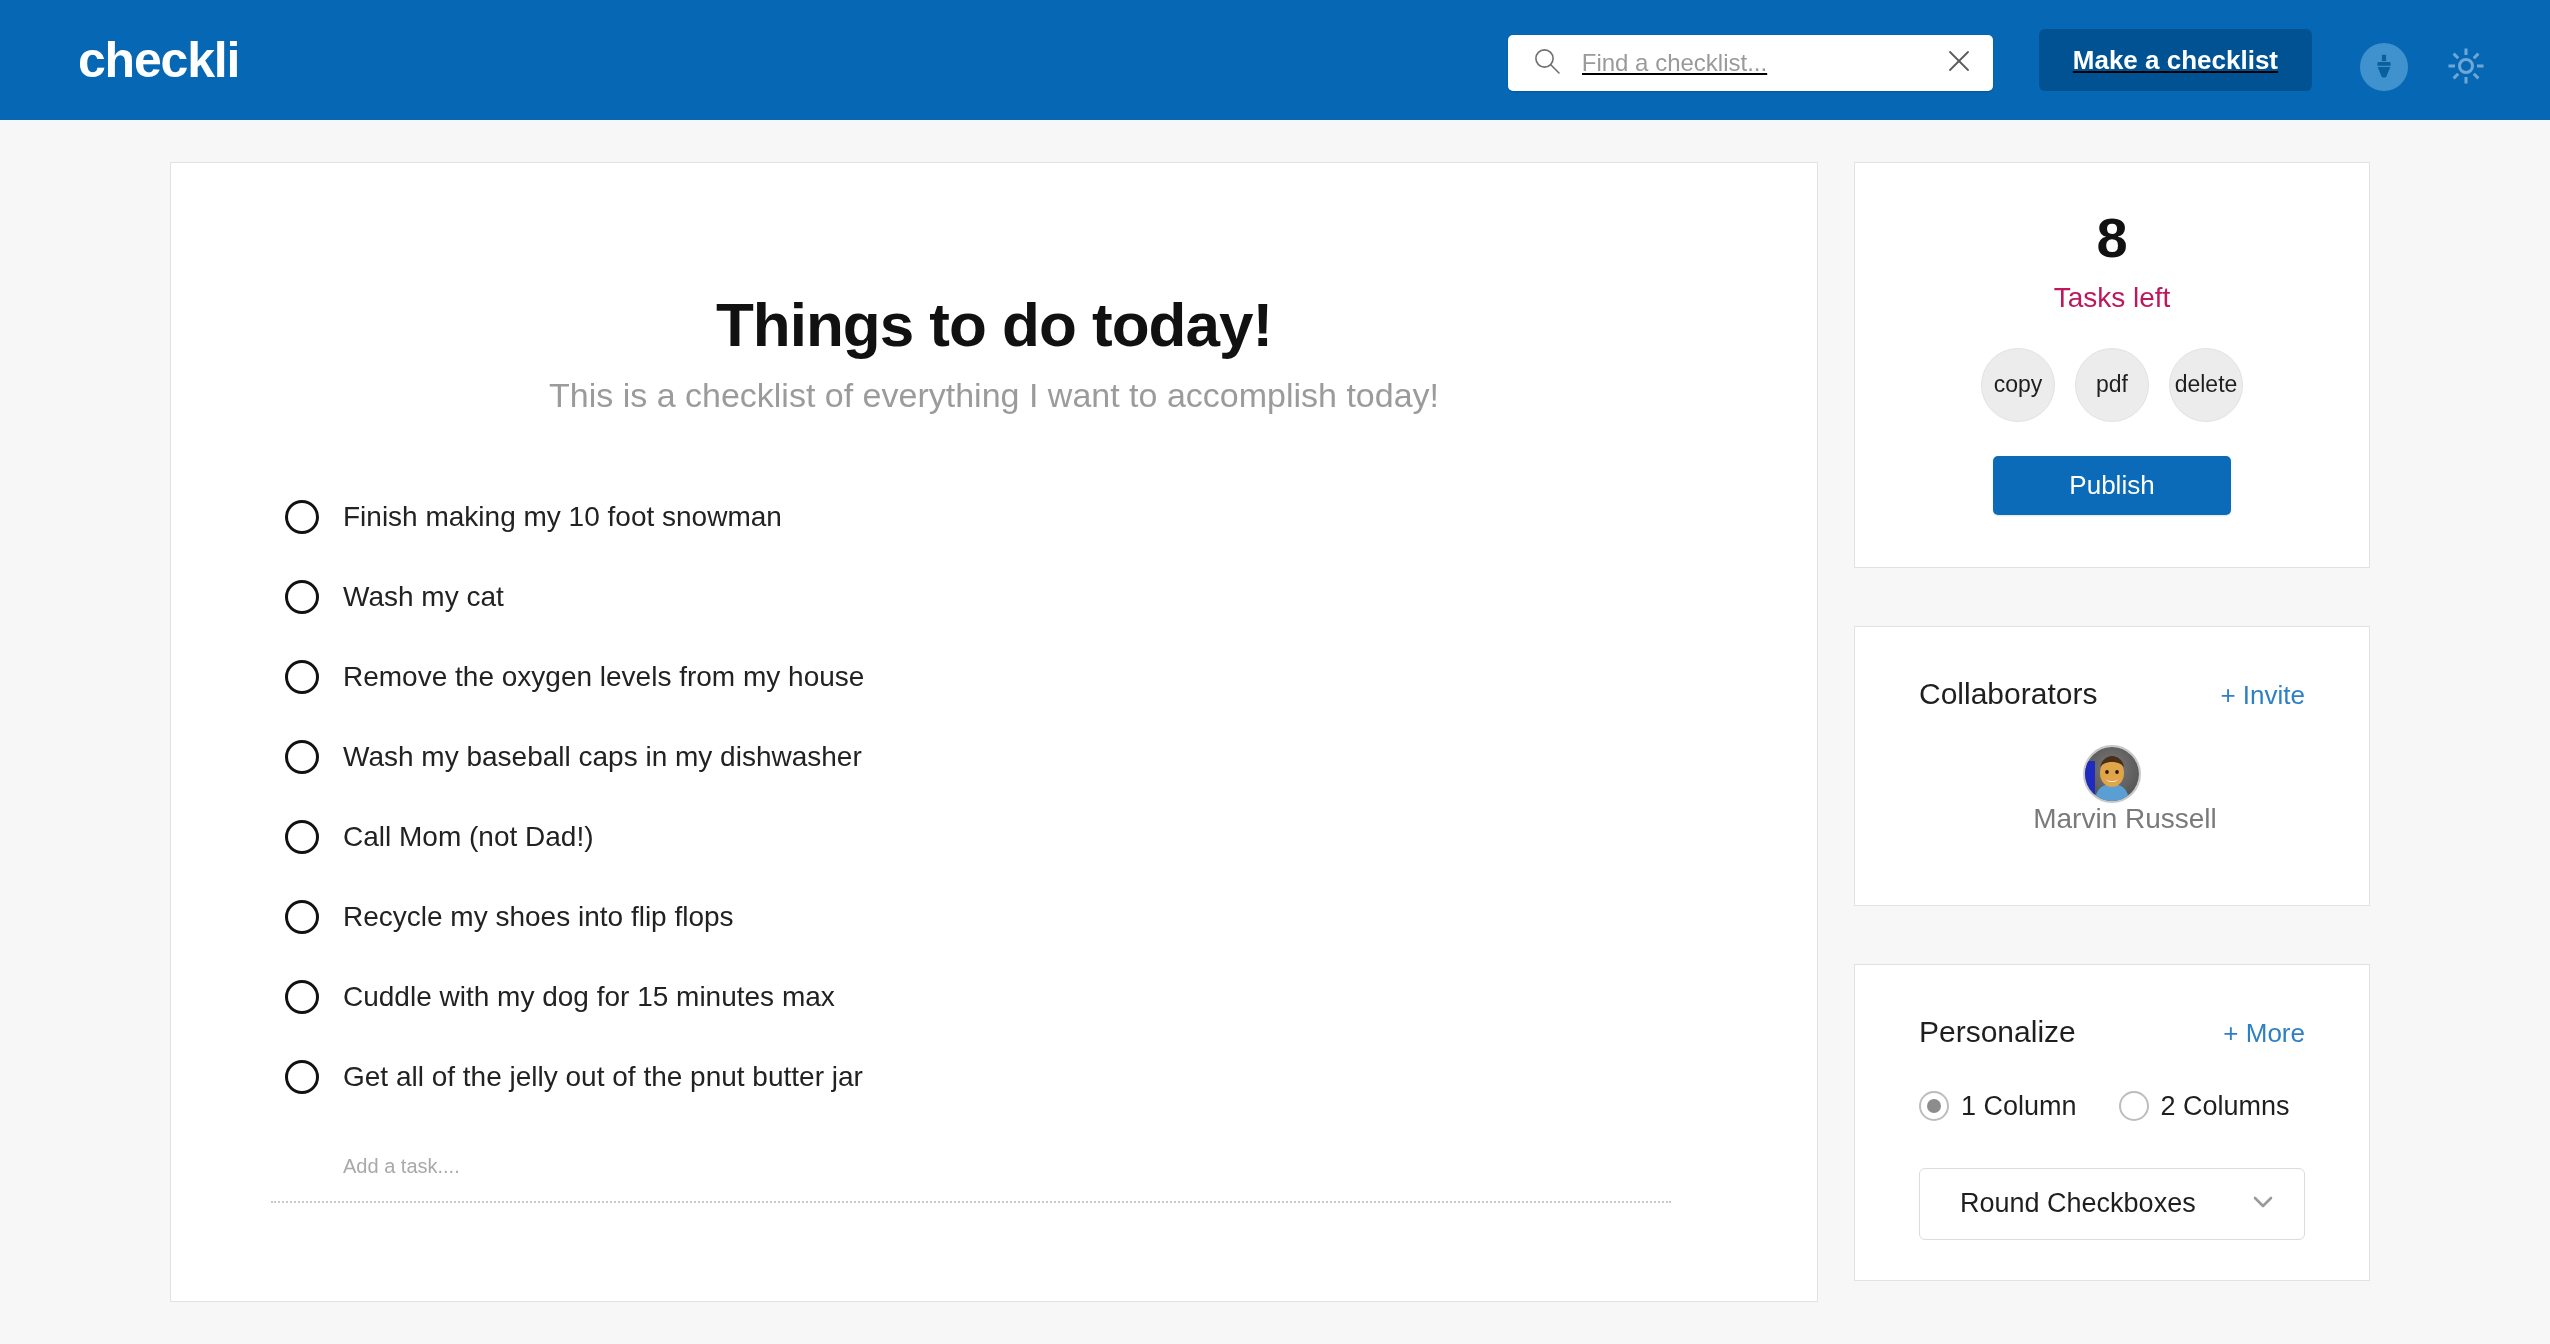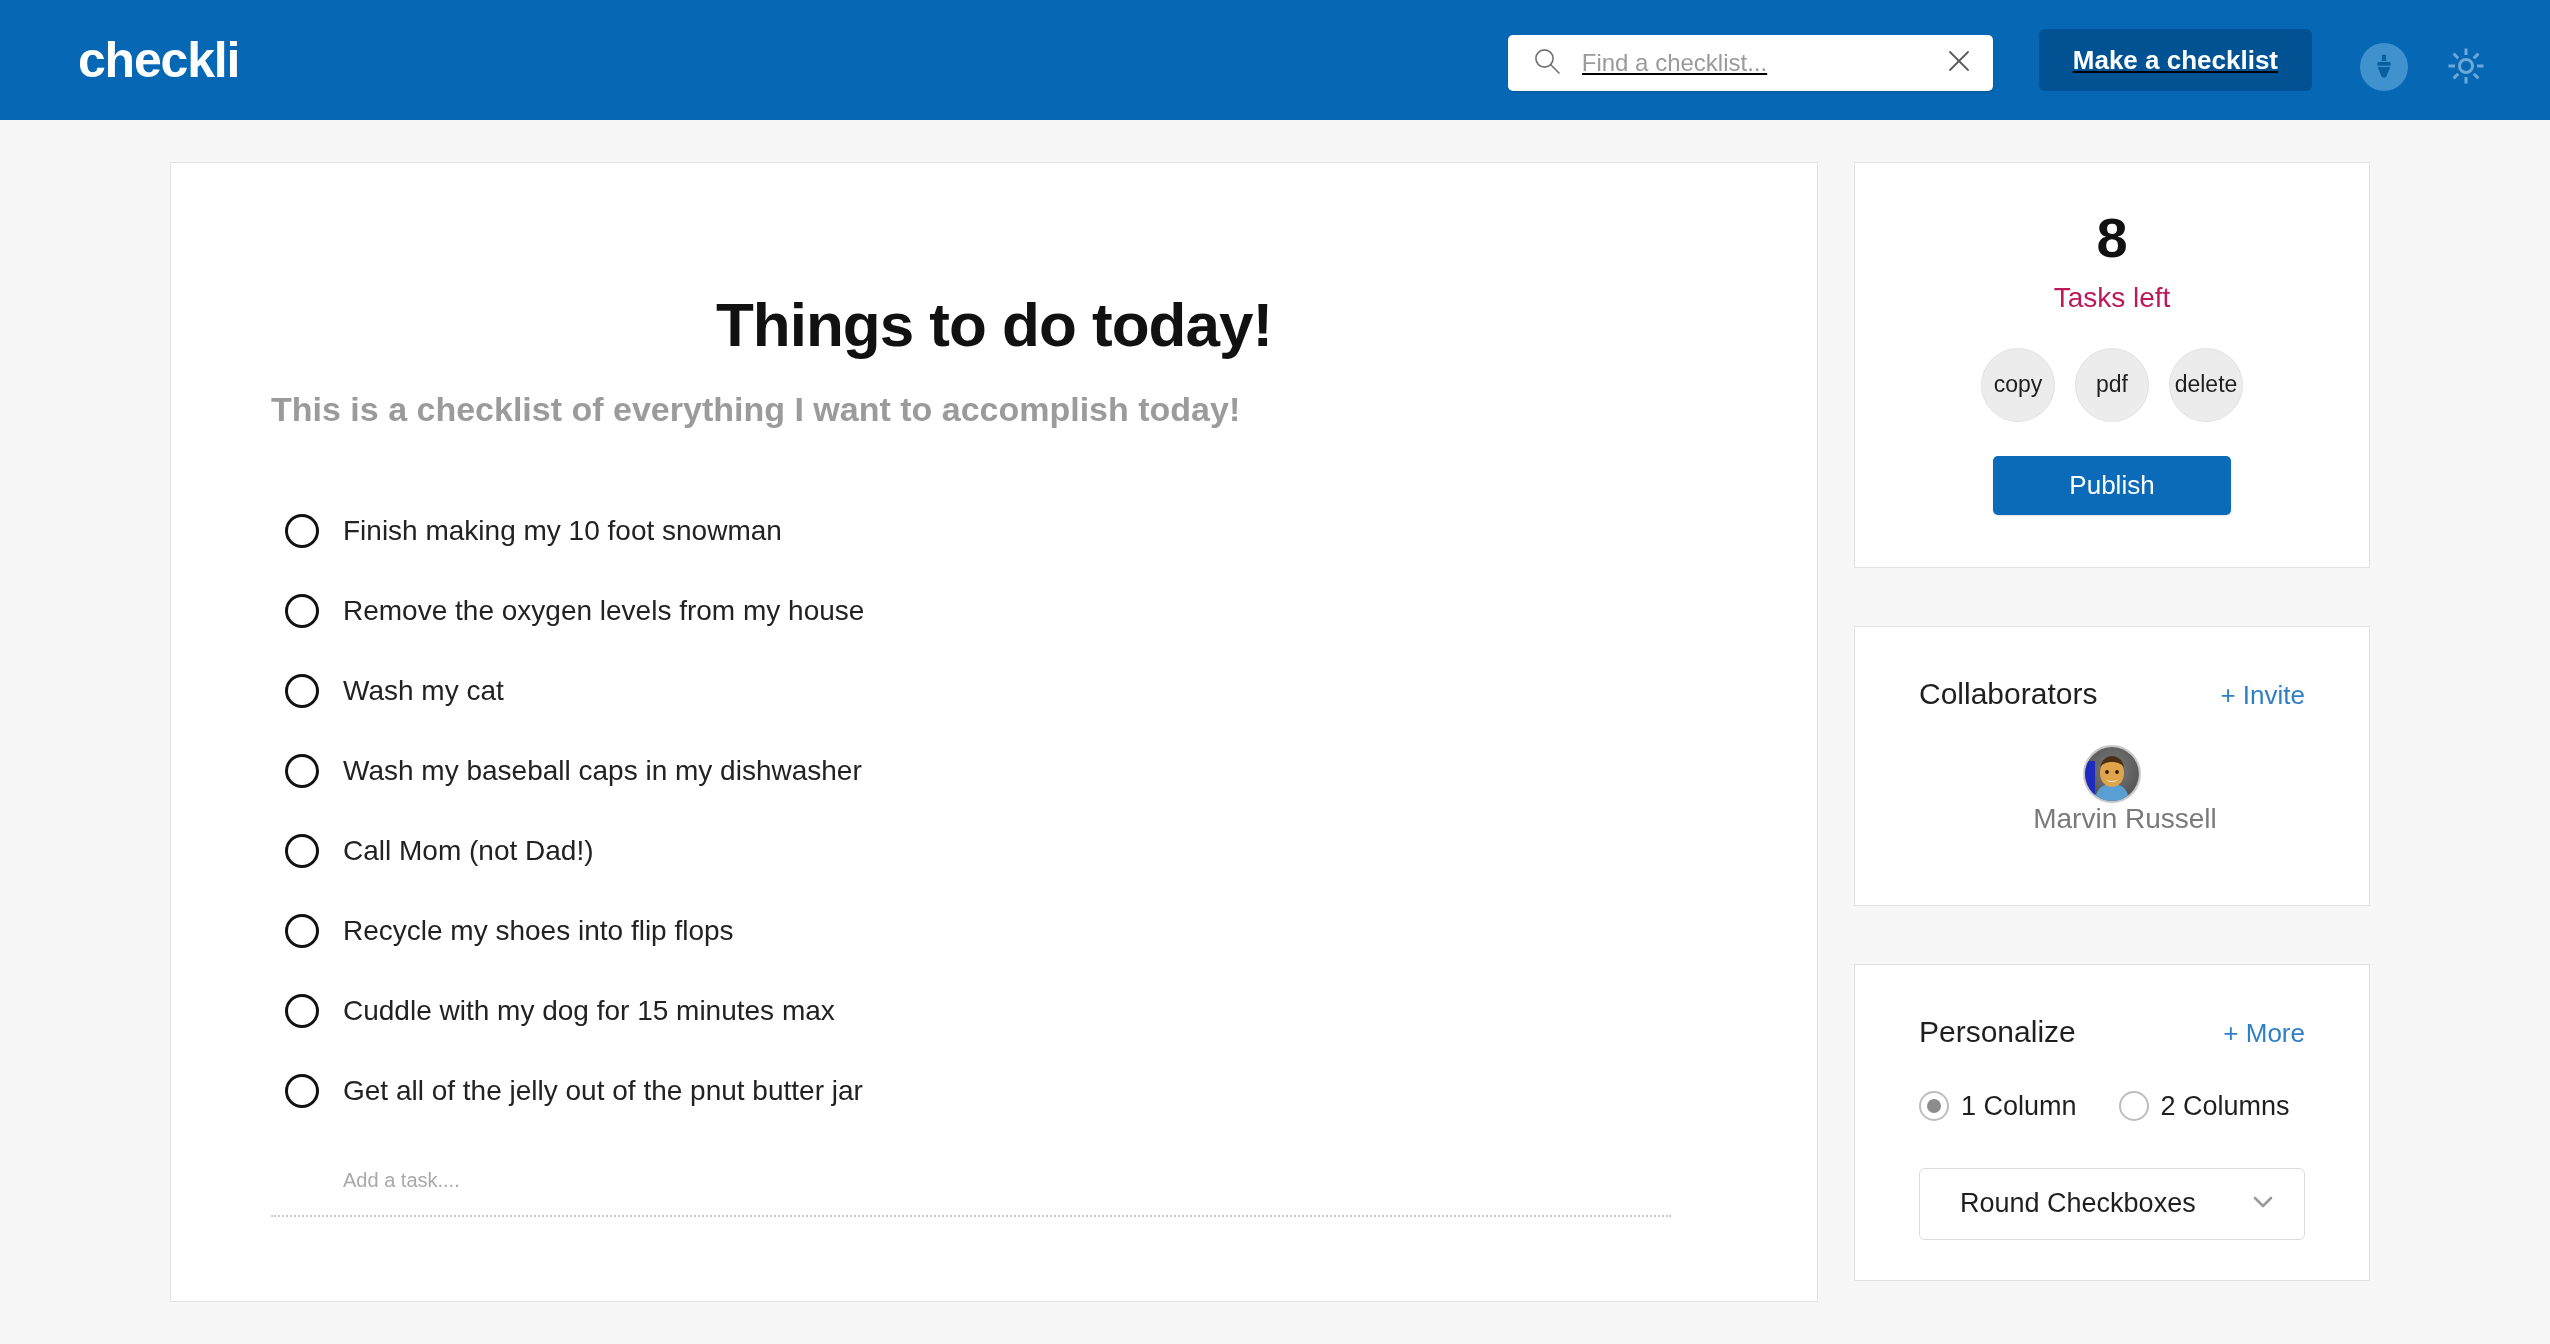"This is a checklist of" #checklist-subtitle { font-weight: bold -> normal; margin-top: 30px -> 16px; text-align: left -> center }
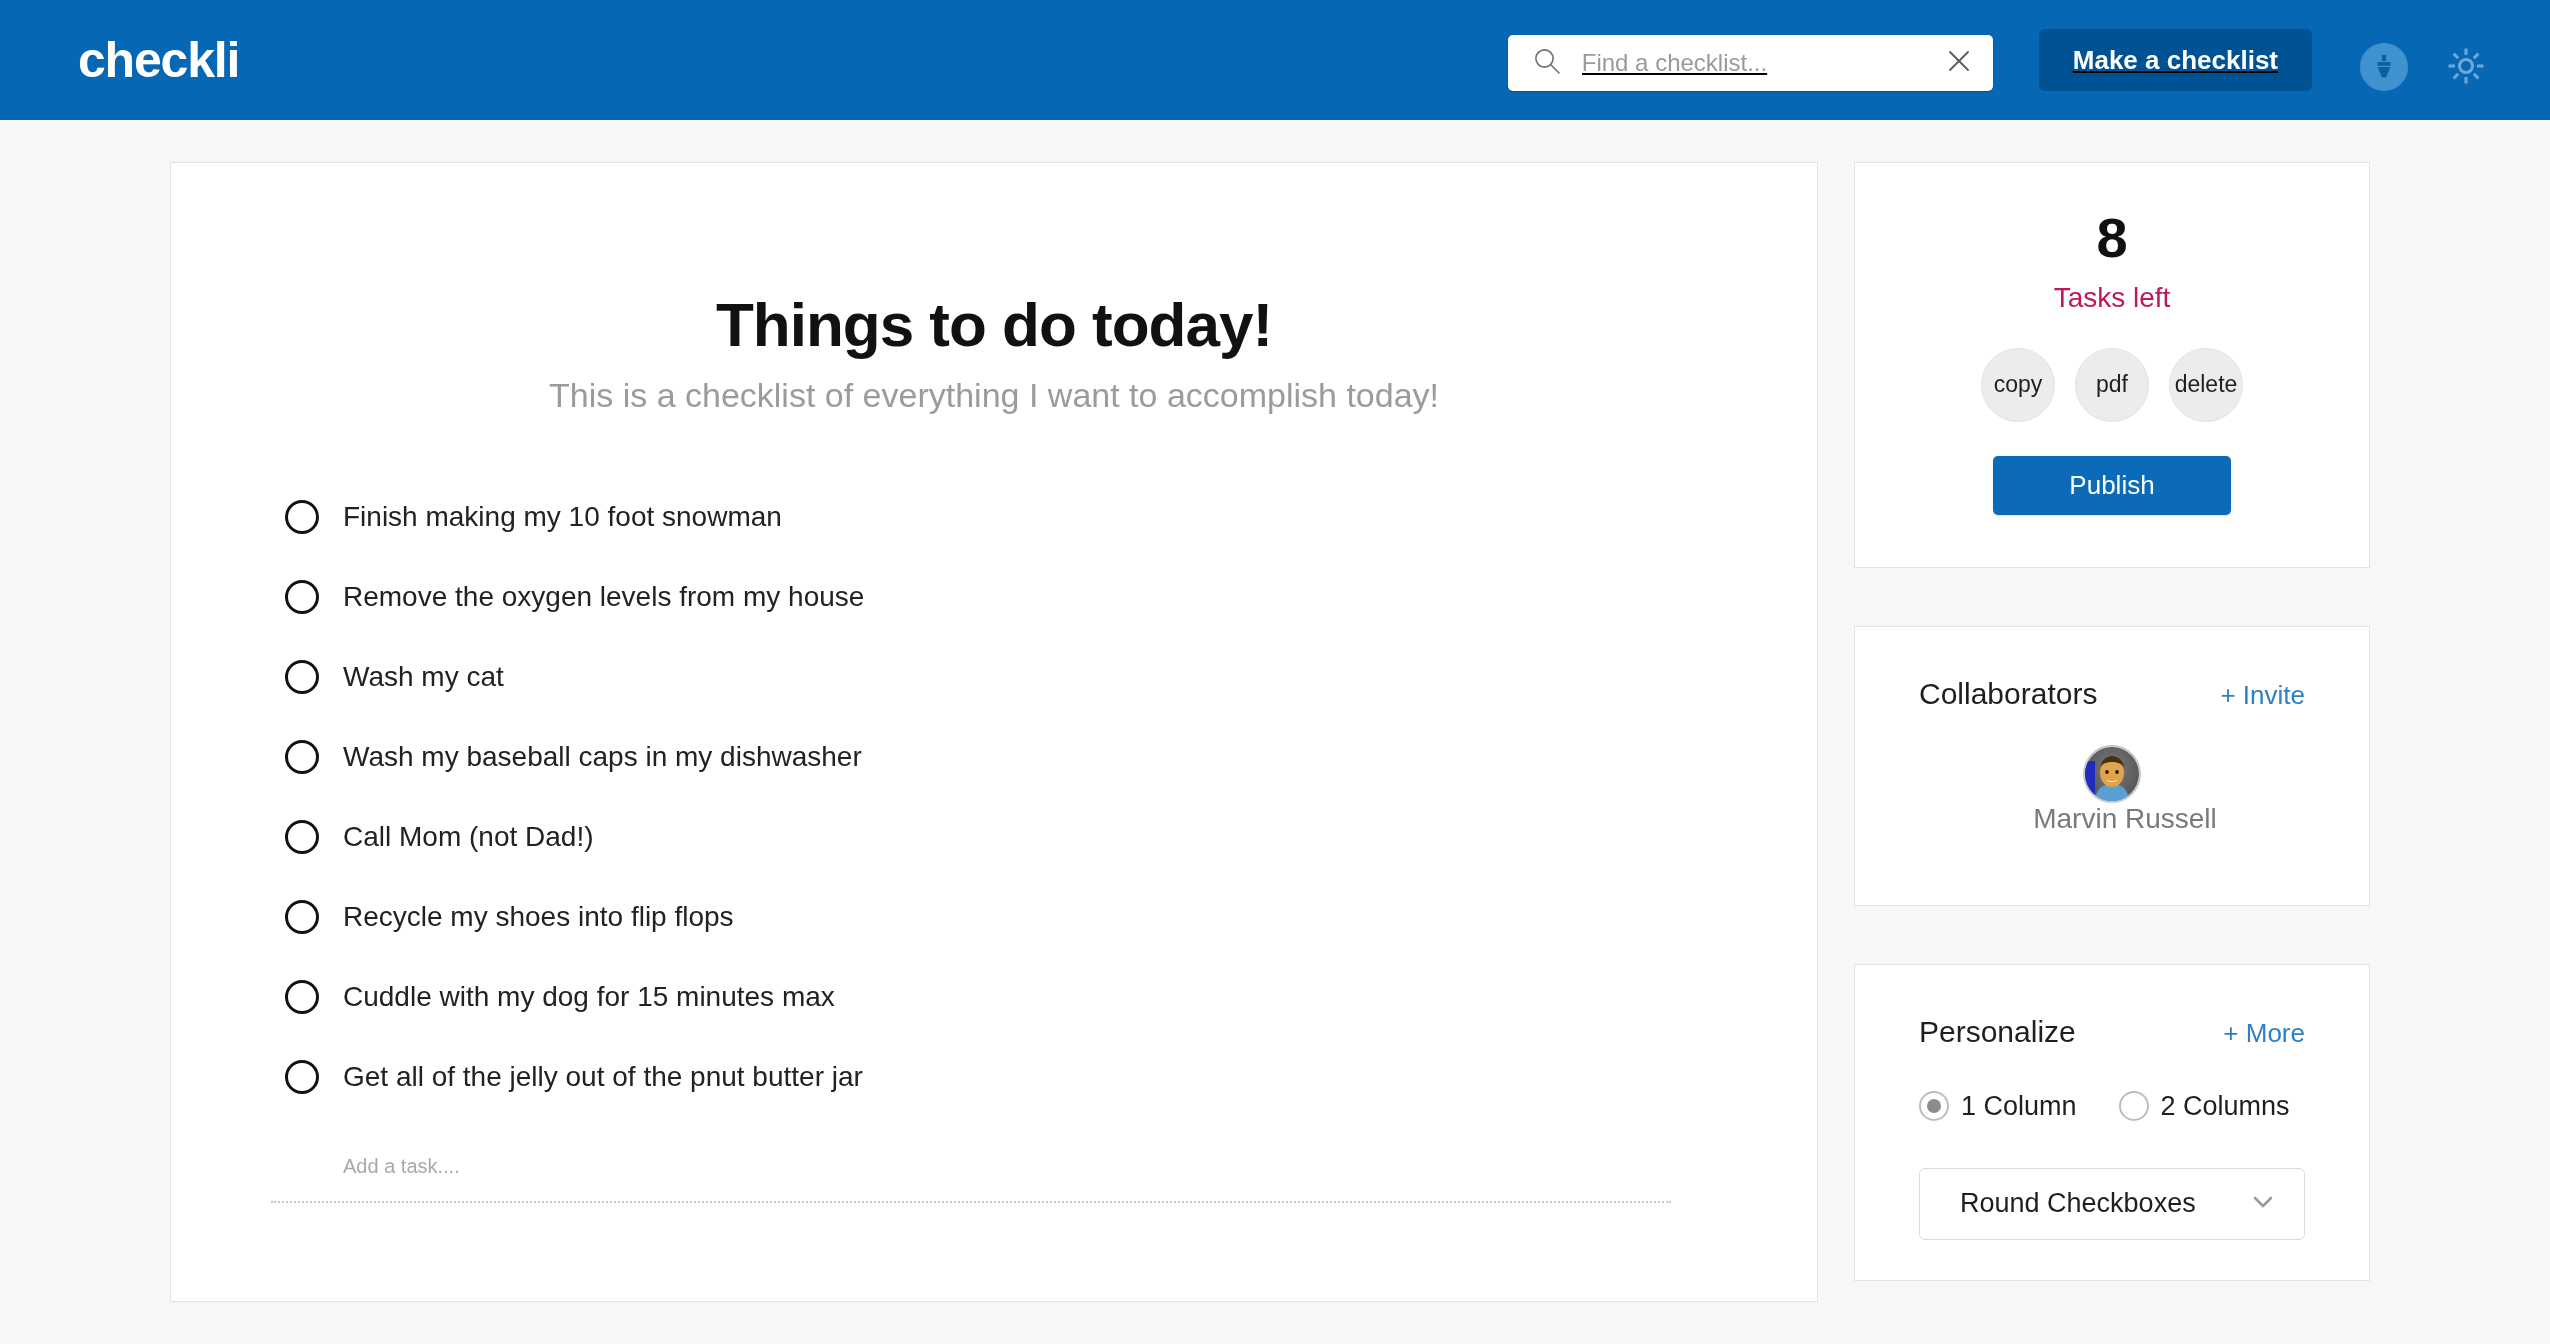"Remove the oxygen levels from" li.task-row { order: before "Wash my cat" -> after "Wash my cat" }
